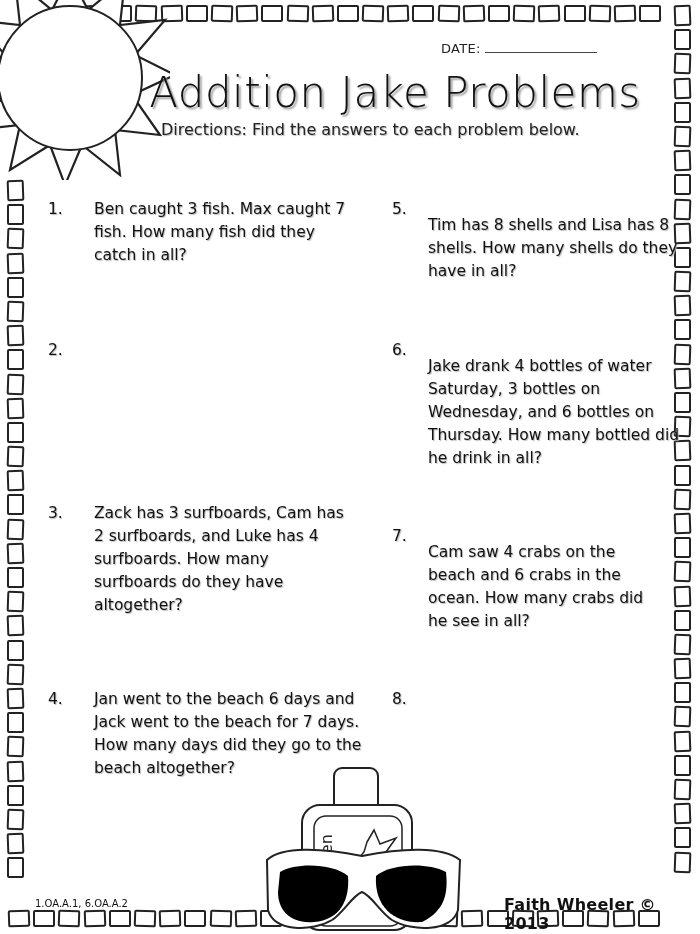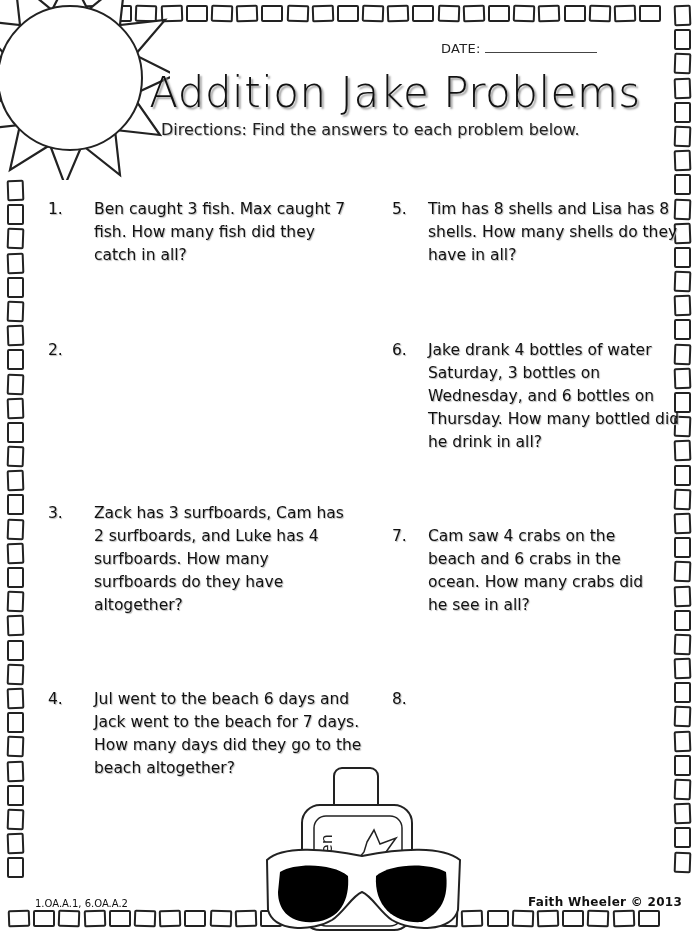"Tim has 8 shells and" .p-right .text { margin-top: none -> 16px }
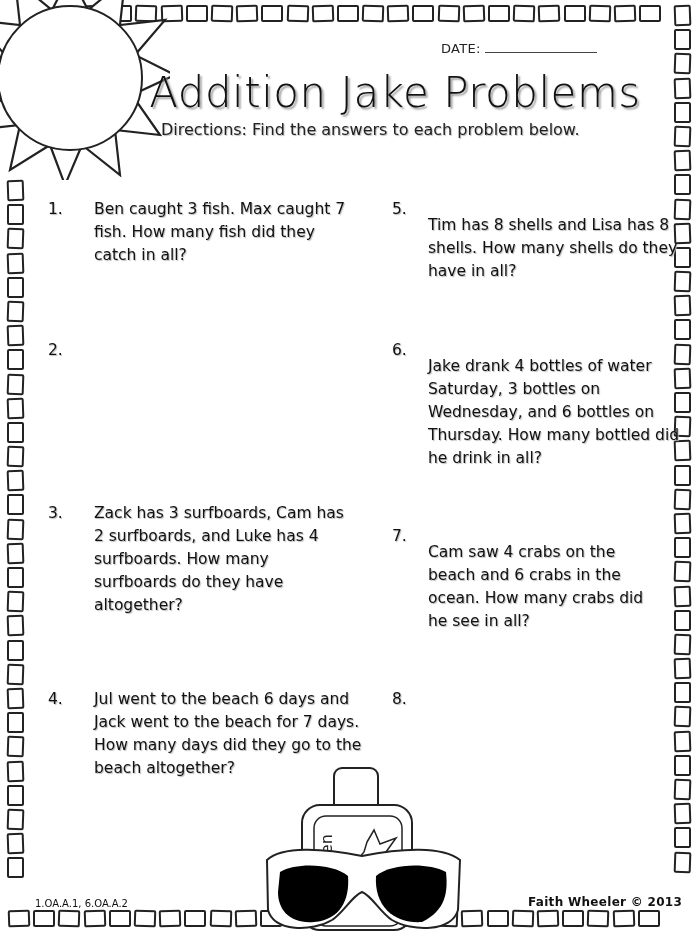"Jul went to the beach" span.text { text: Jul -> Jan }
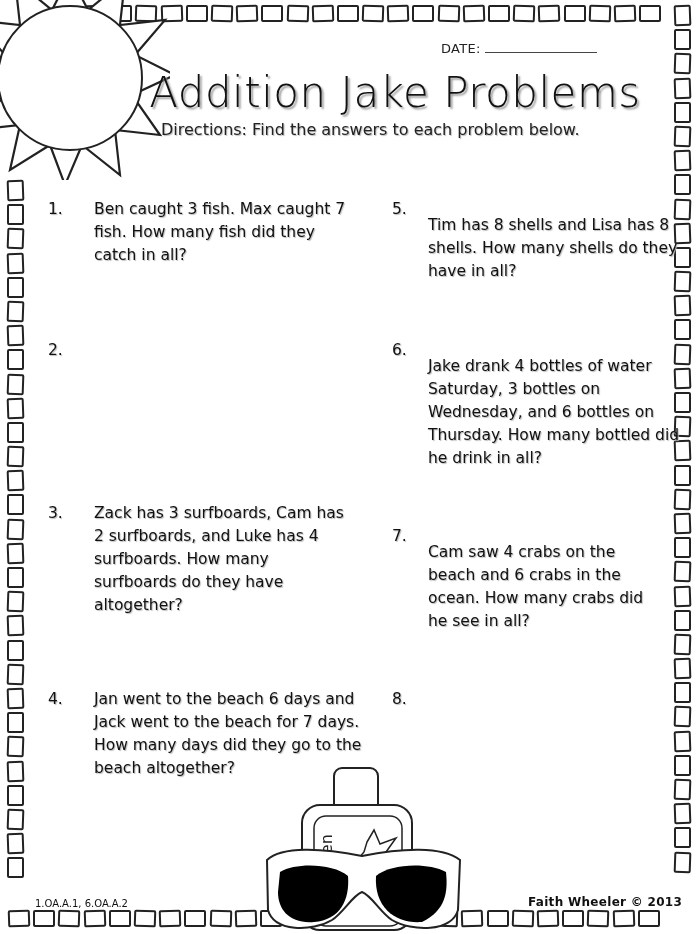"Faith Wheeler © 2013" .footer-credit { font-size: 12px -> 16px; left: 528px -> 504px }
